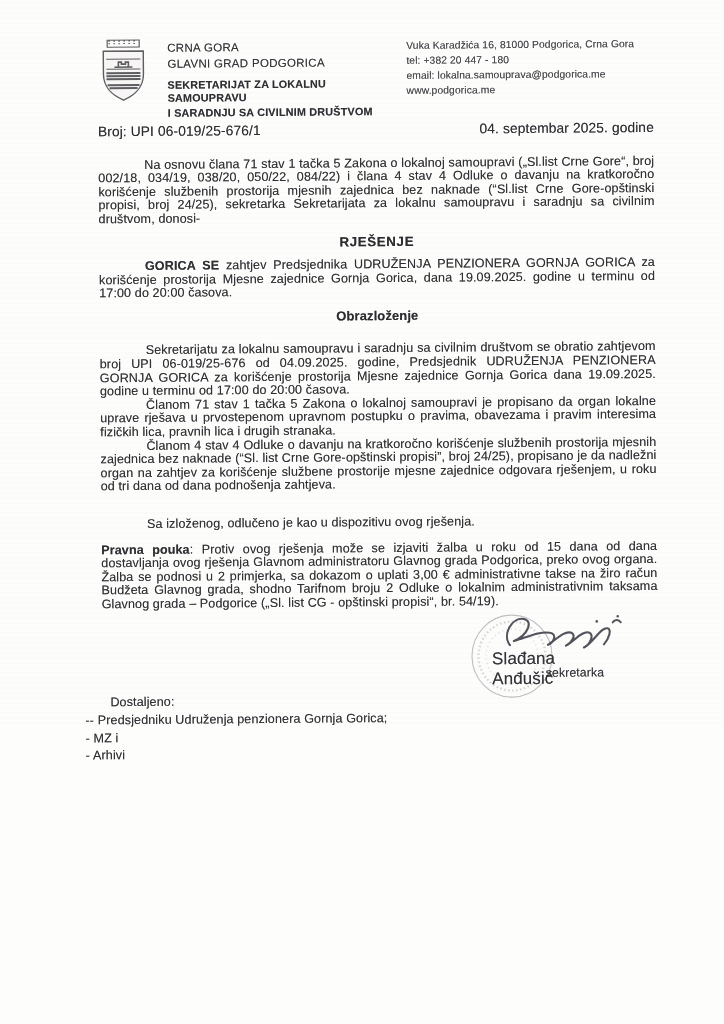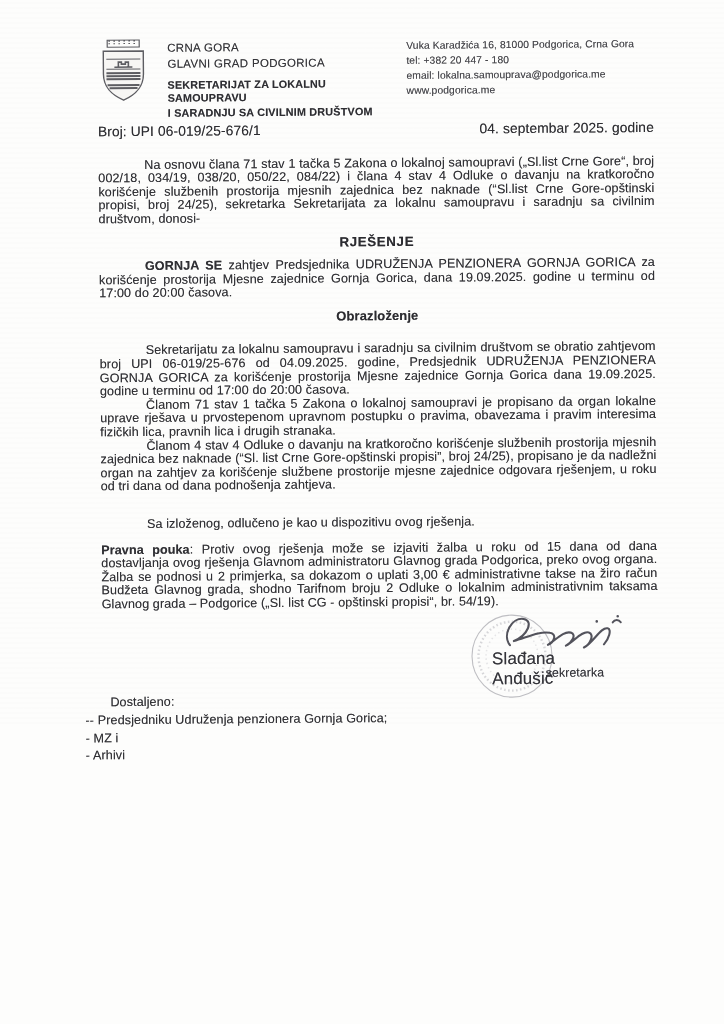"GORNJA SE" b { text: GORNJA -> GORICA }
